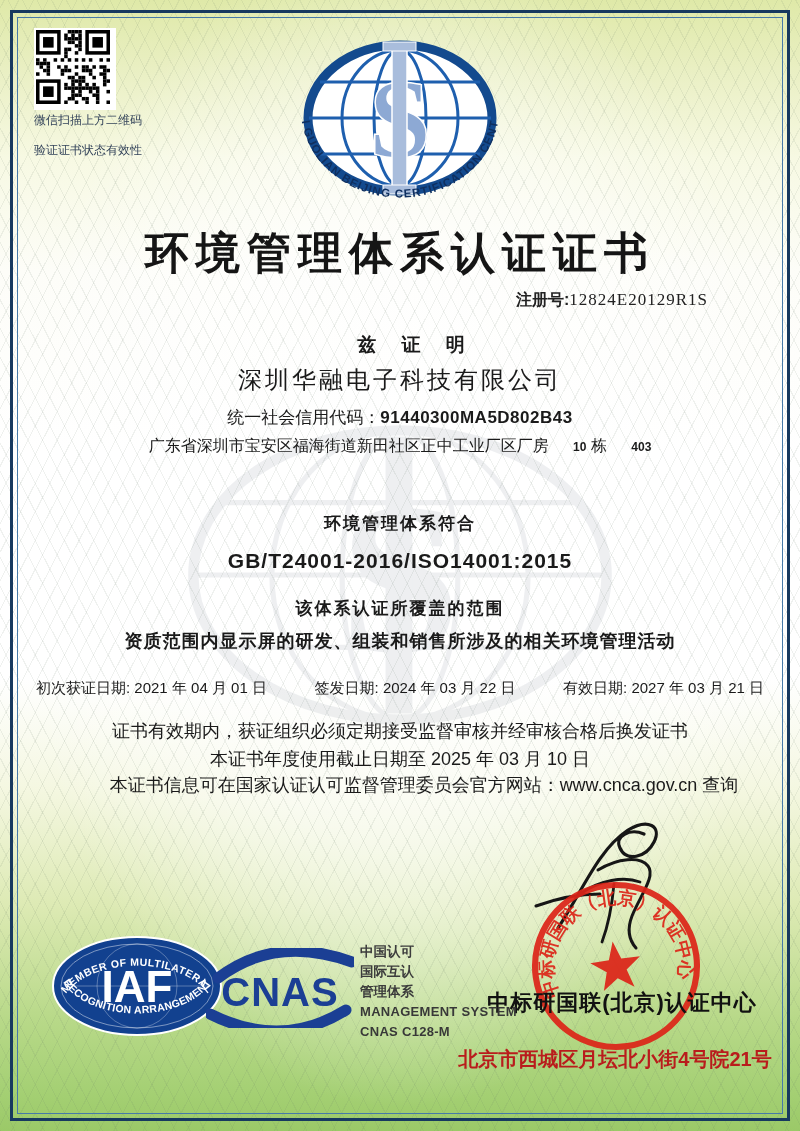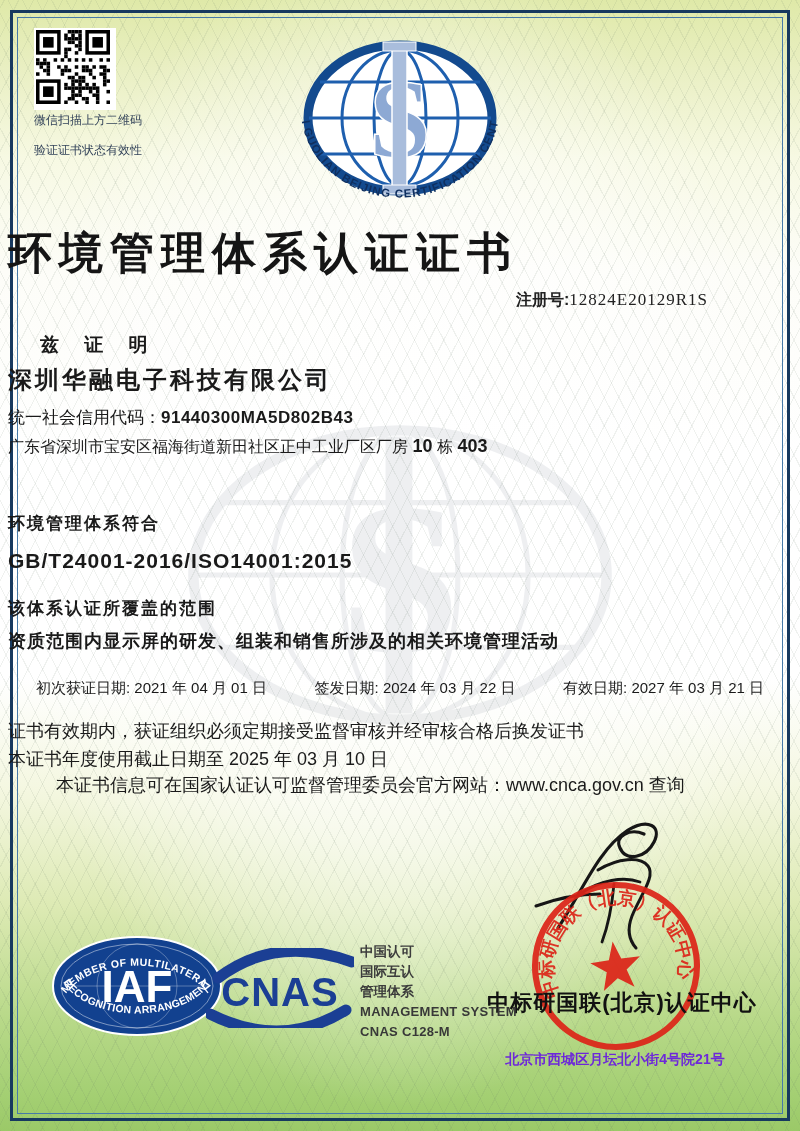"环境管理体系认证证书" .ctr { left: 8px -> 0; text-align: none -> center }
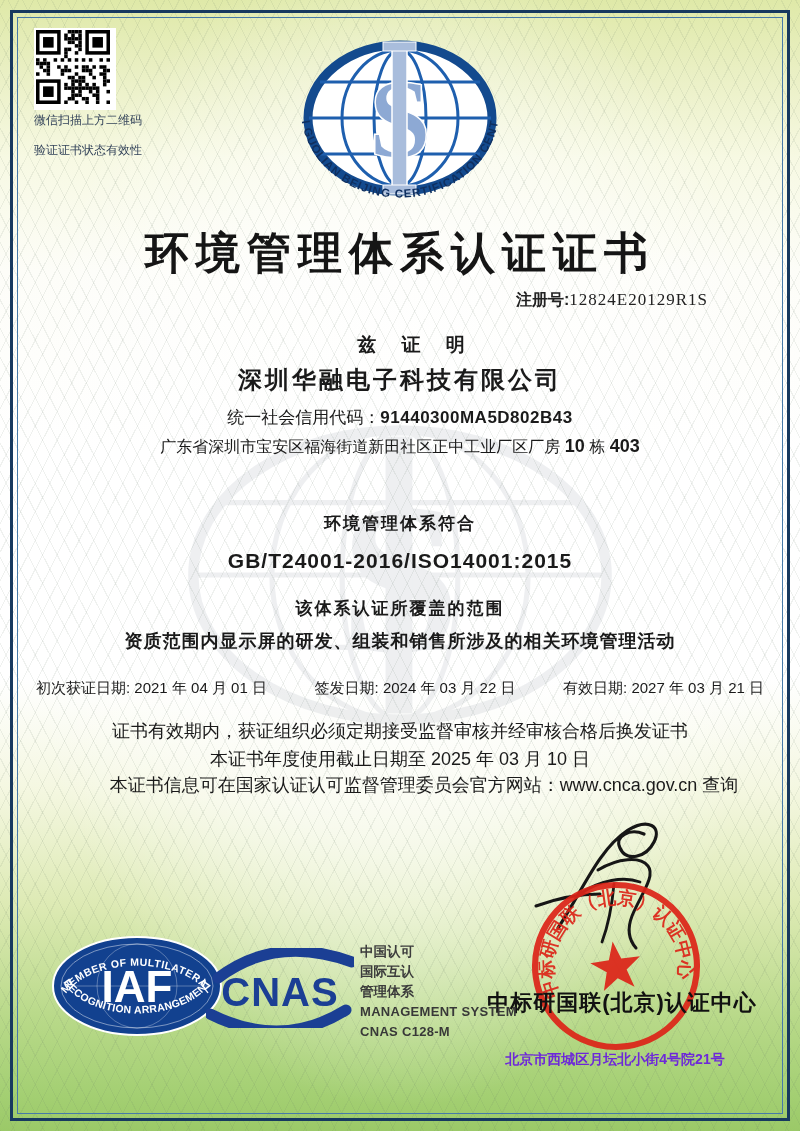"深圳华融电子科技有限公司" #company-name { font-weight: 700 -> 400 }
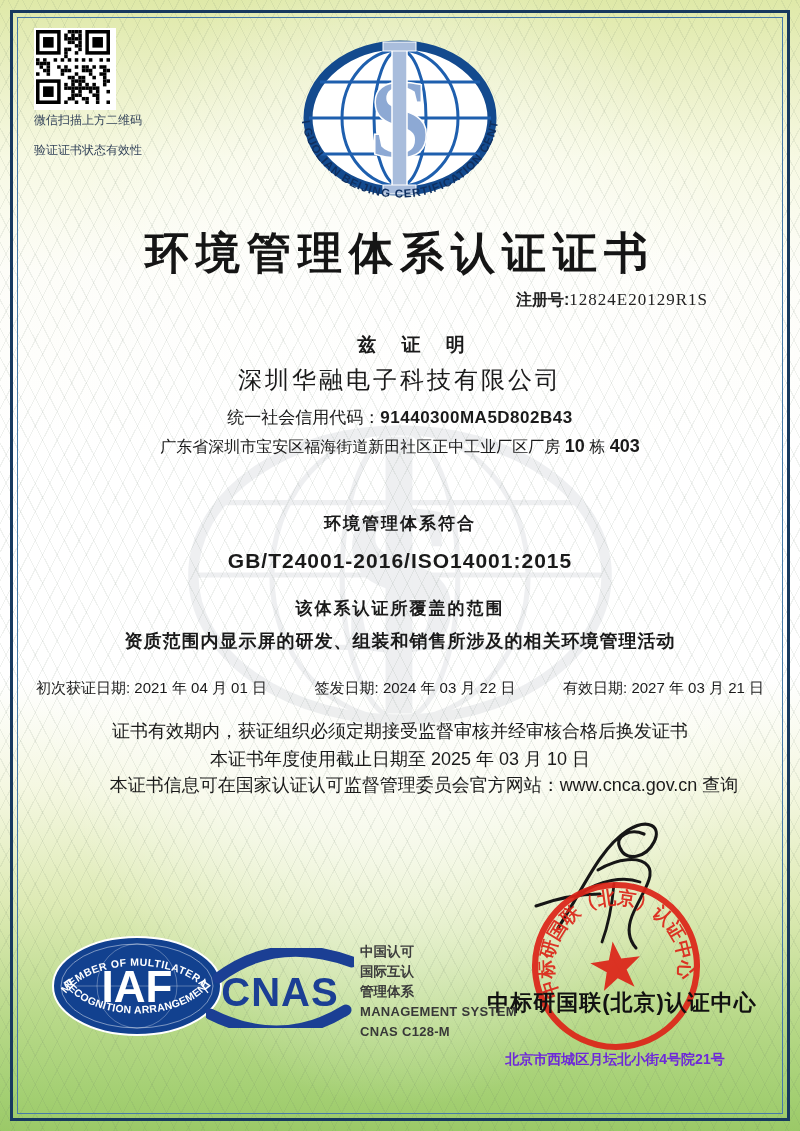"10" #address-line b { font-size: 18px -> 12px; margin-left: none -> 20px }
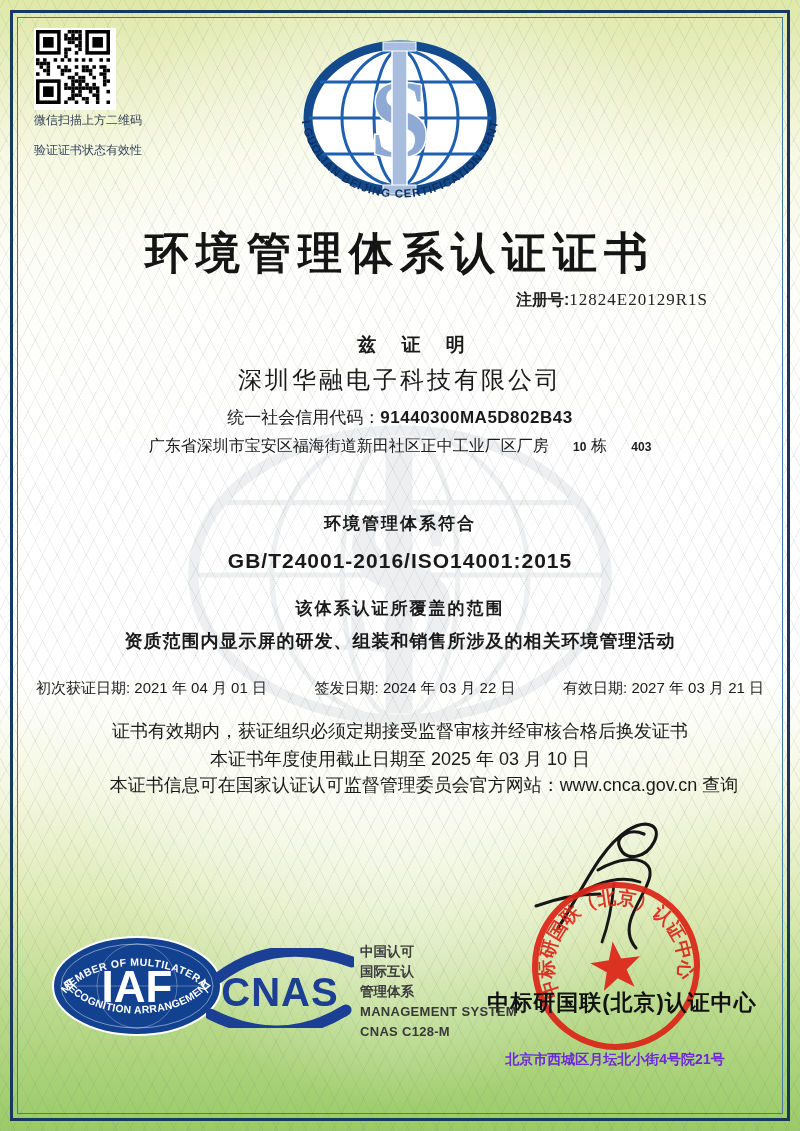"北京市西城区月坛北小街4号院21号" #issuer-addr { color: #6d28d9 -> #b91c1c; font-size: 14px -> 20px }
